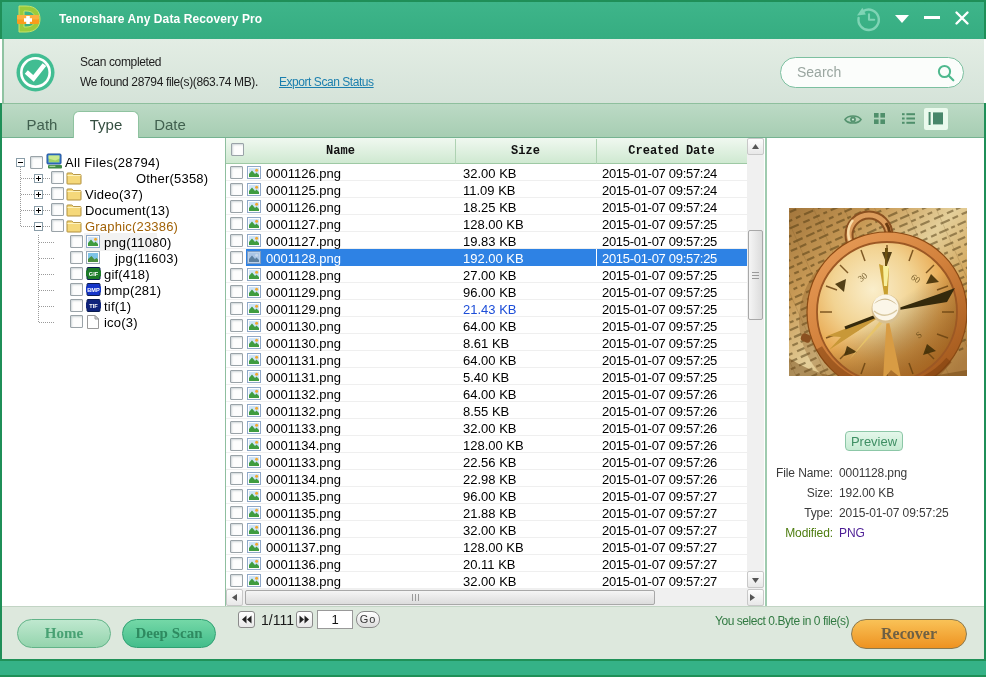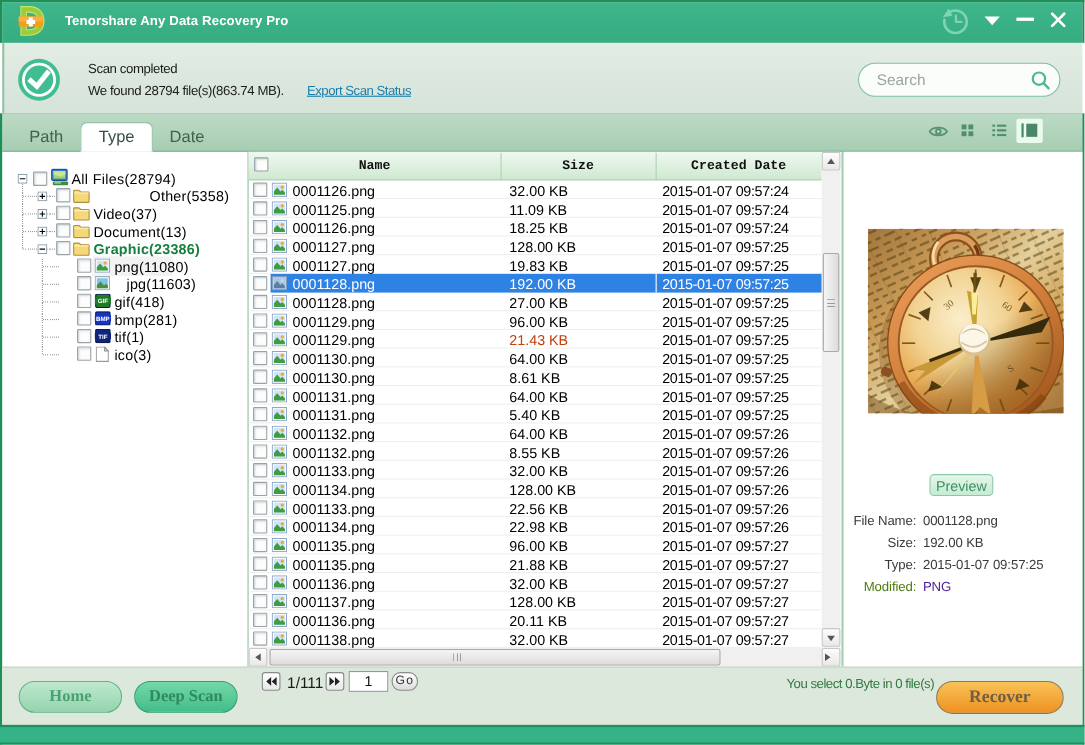"Graphic(23386)" div.abs { color: #15803d -> #a16207; font-weight: bold -> none }
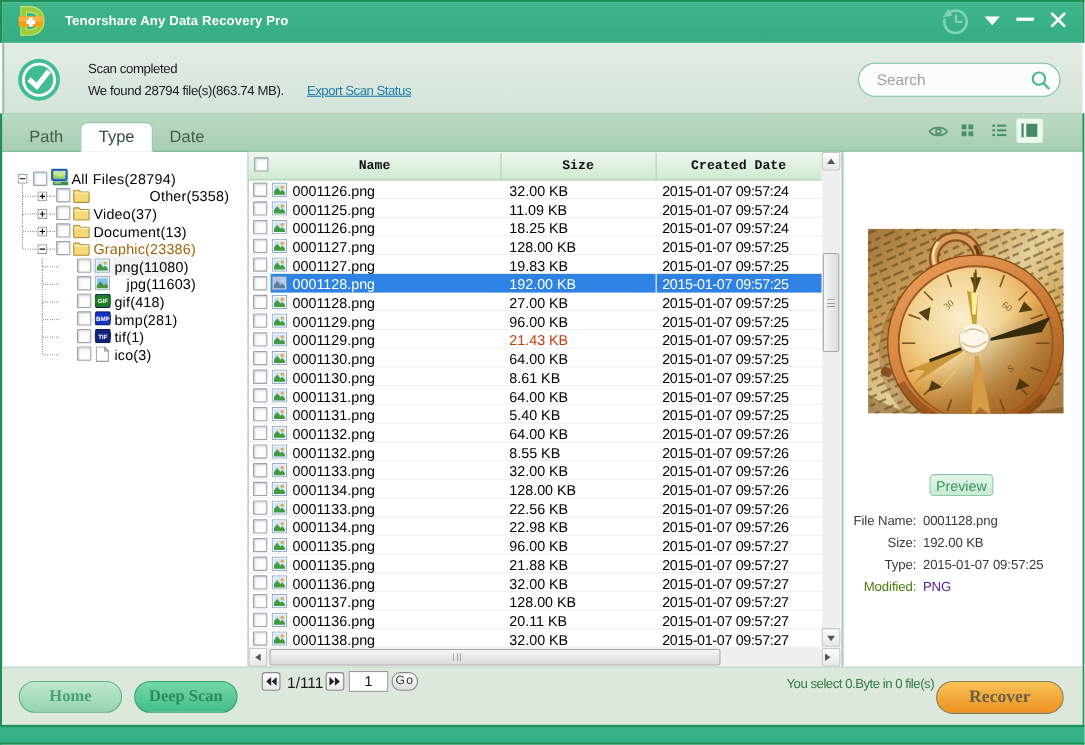"21.43 KB" div.abs { color: #c2410c -> #1d4ed8 }
